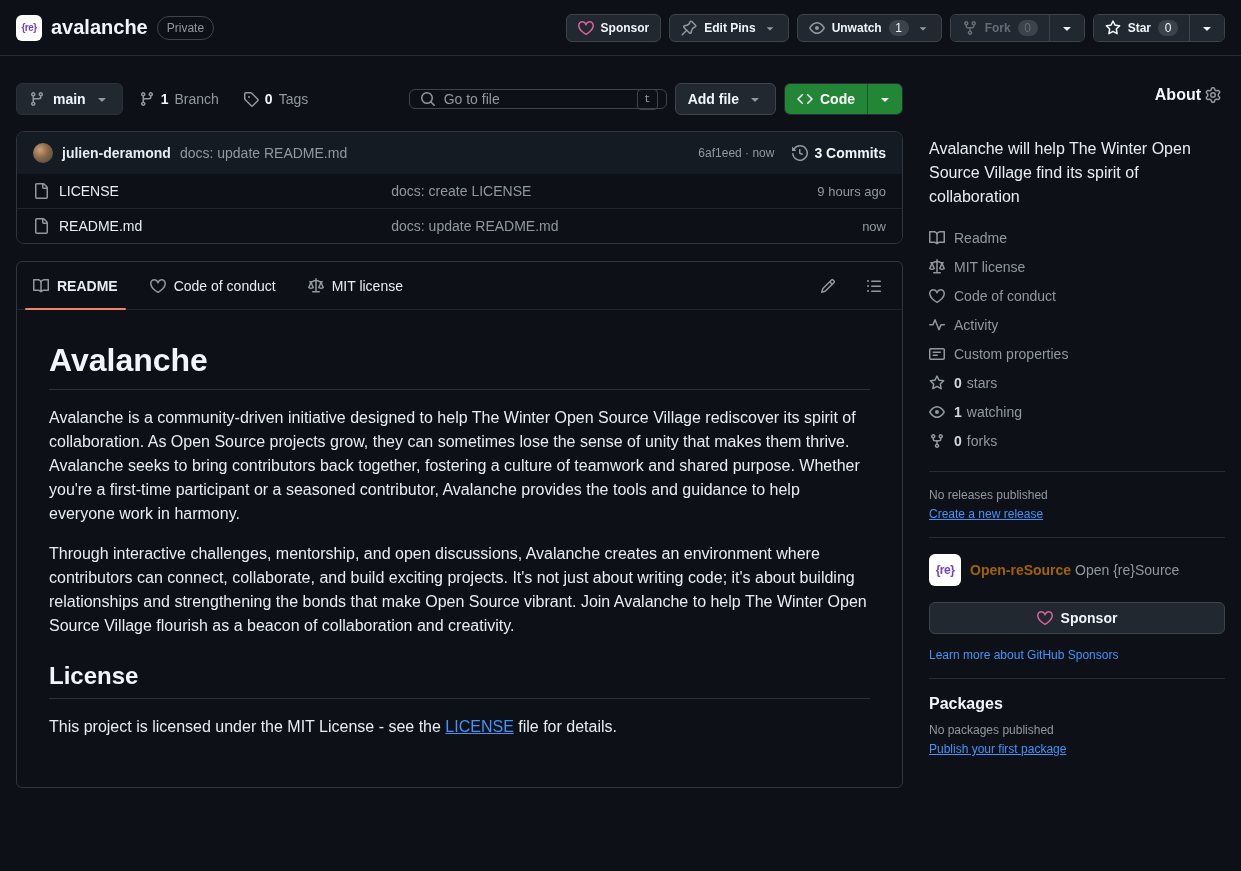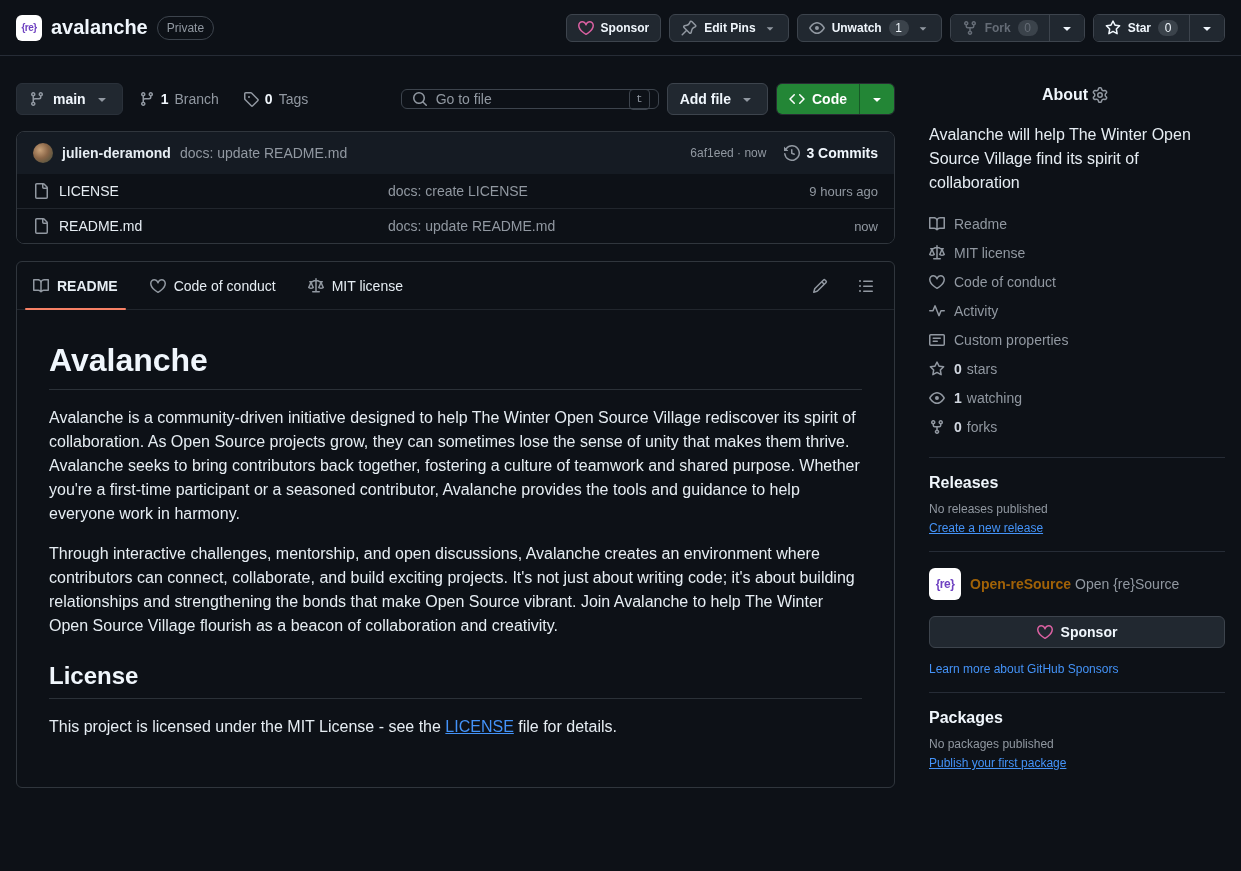"main" .container { gap: 34px -> 26px }
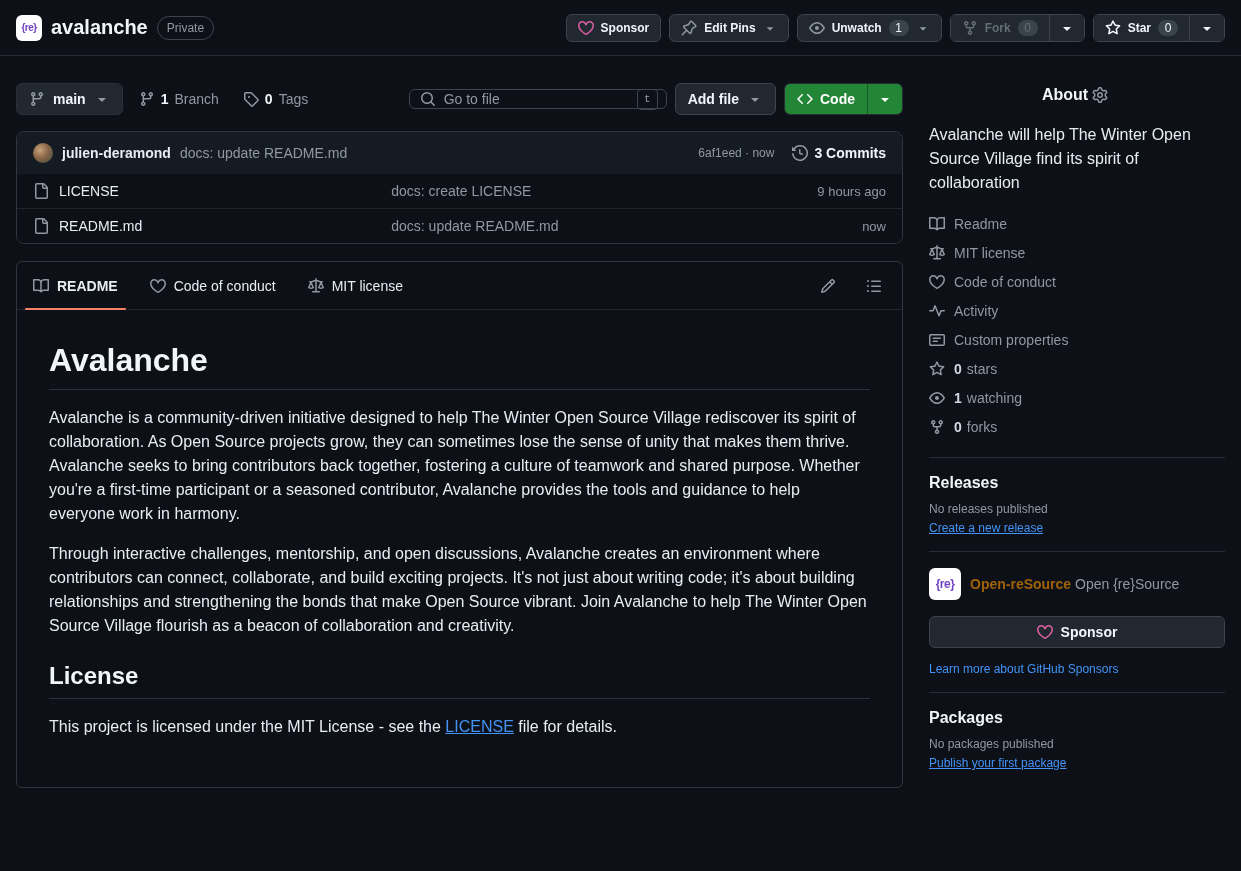"About" .about-head { justify-content: center -> flex-end; margin-bottom: 16px -> 30px }
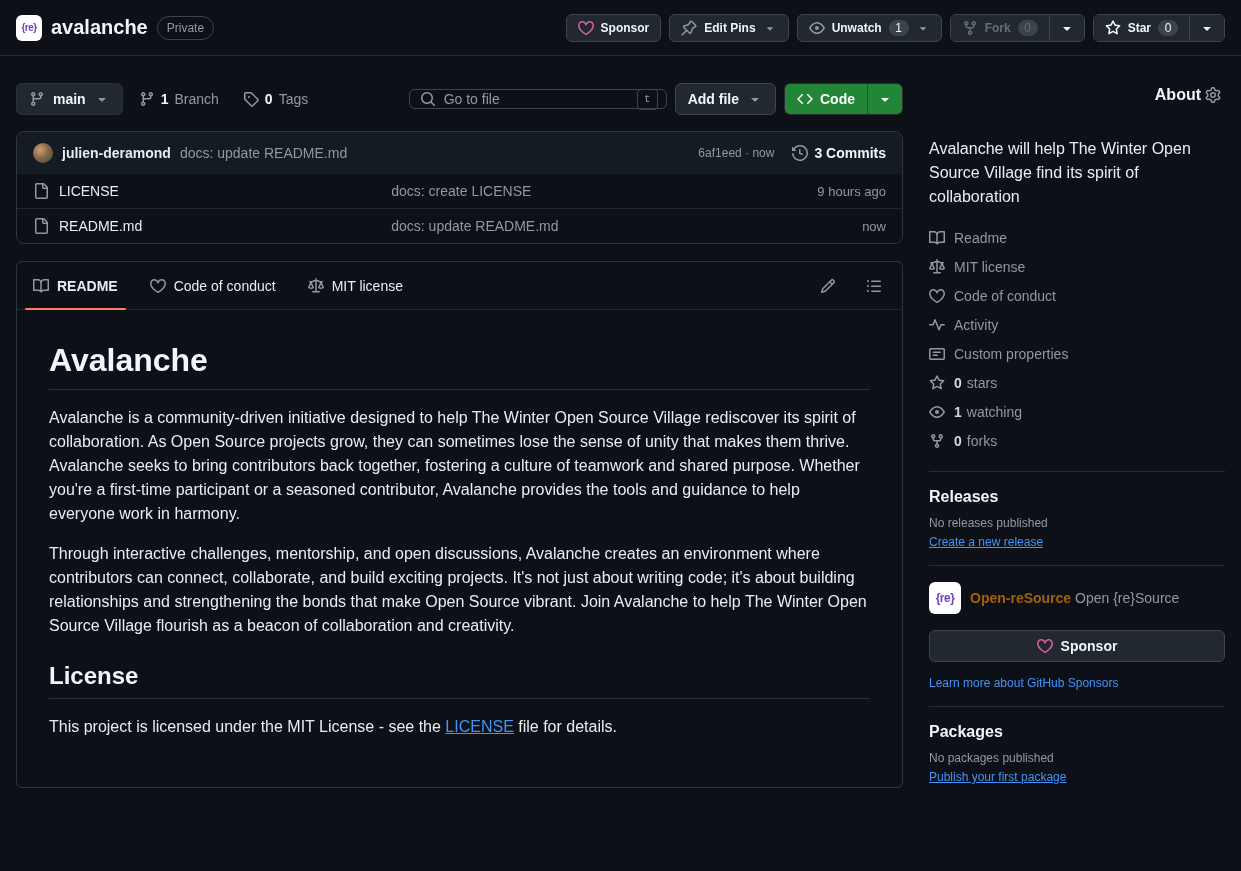"Releases" h2 { html: <h2>Releases</h2> -> none }
